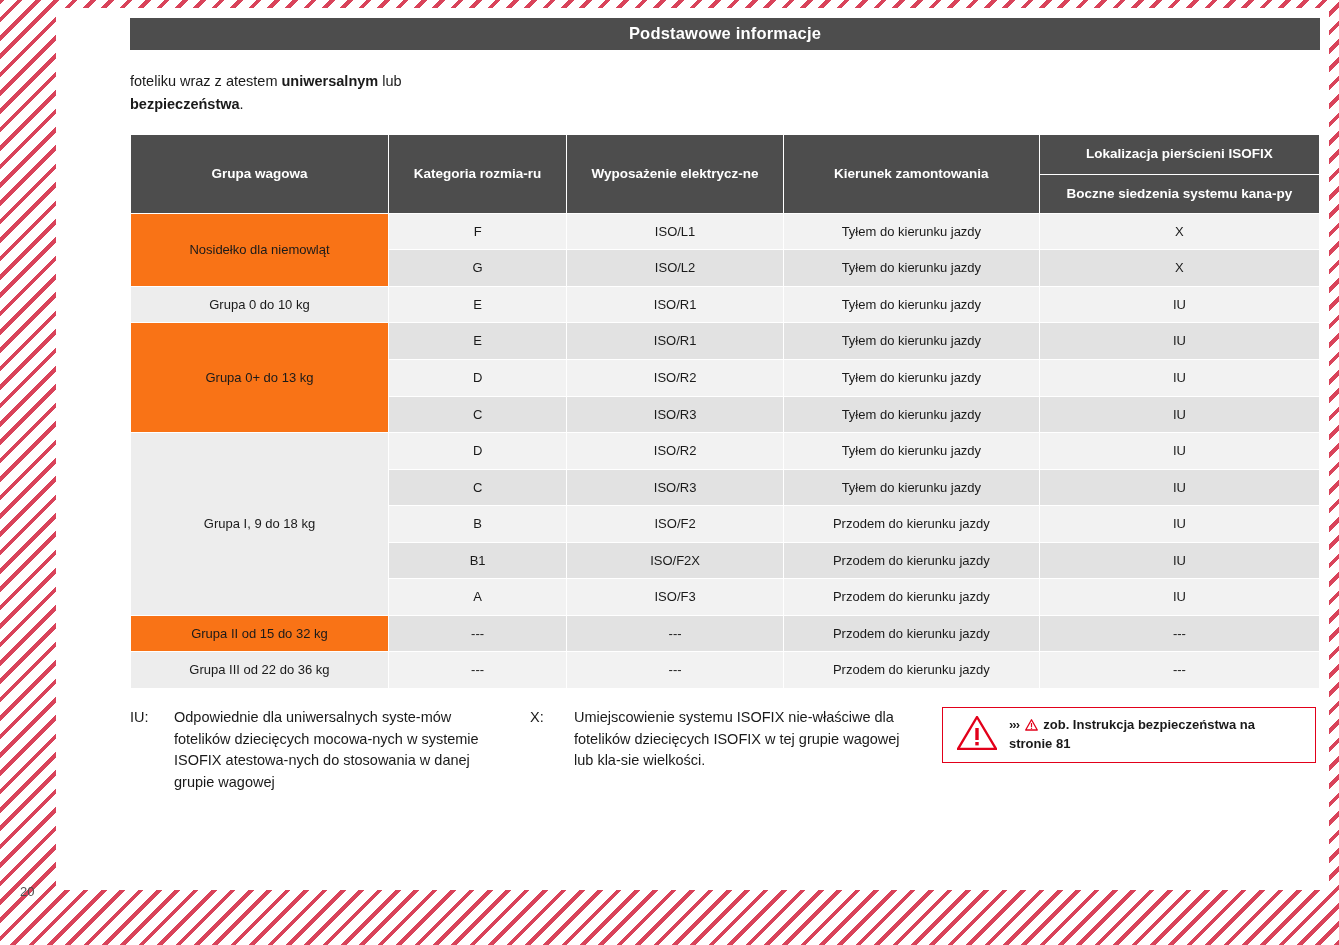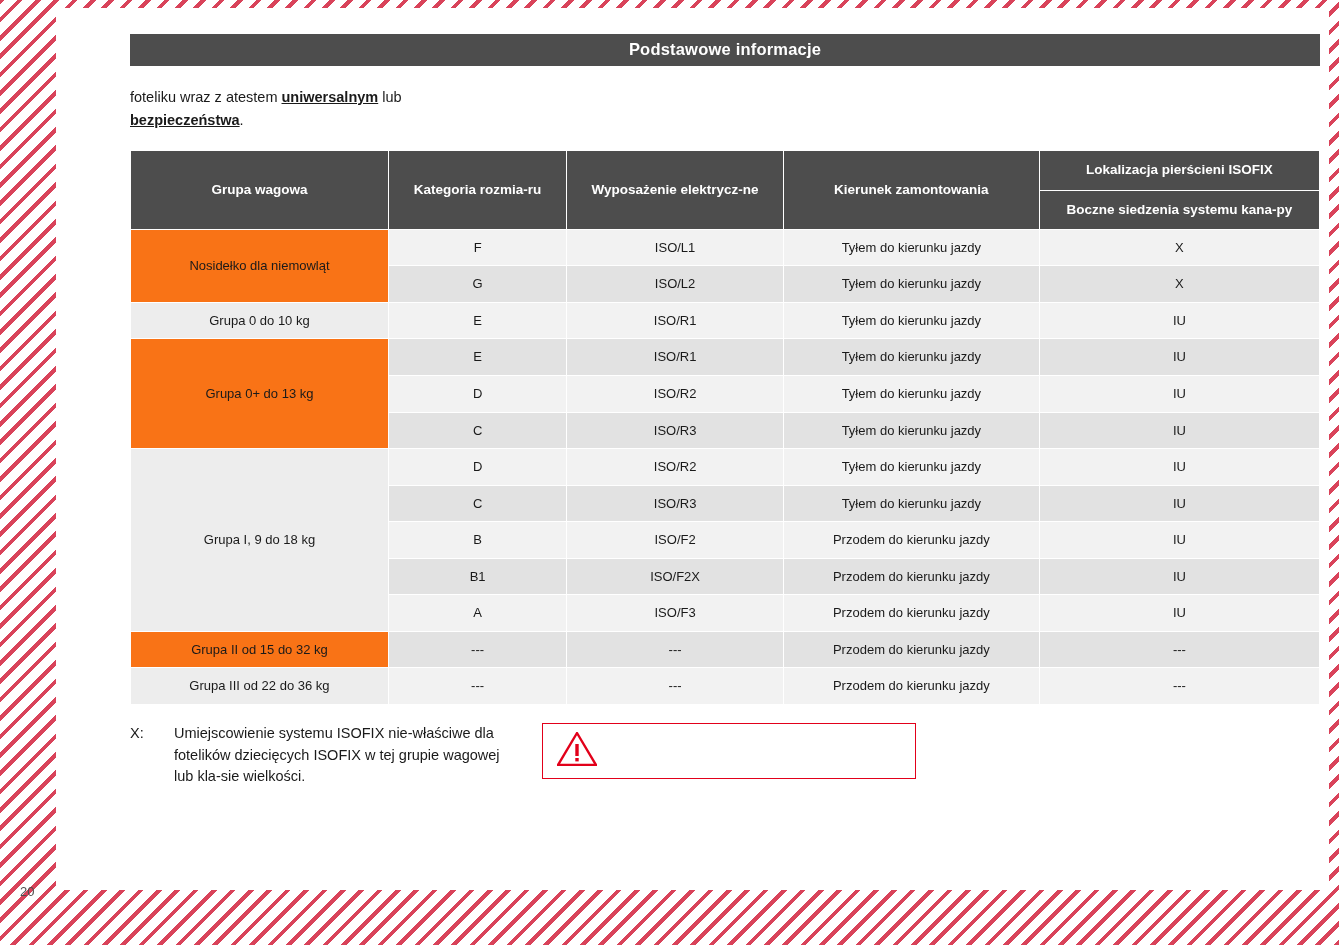"Podstawowe informacje" .content { top: 26px -> 10px }
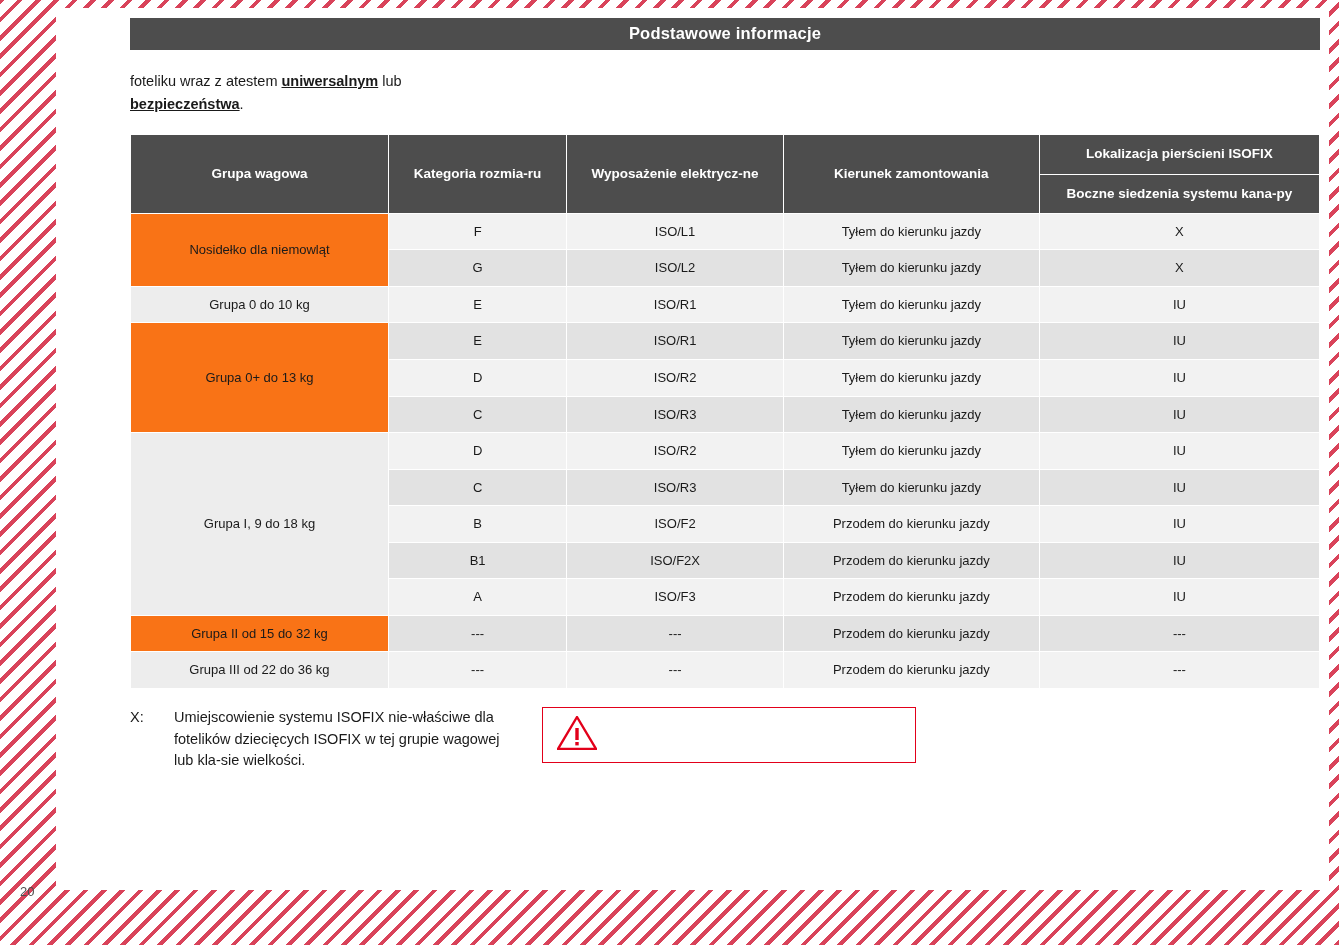"uniwersalnym" .intro b { text-decoration: underline -> none }
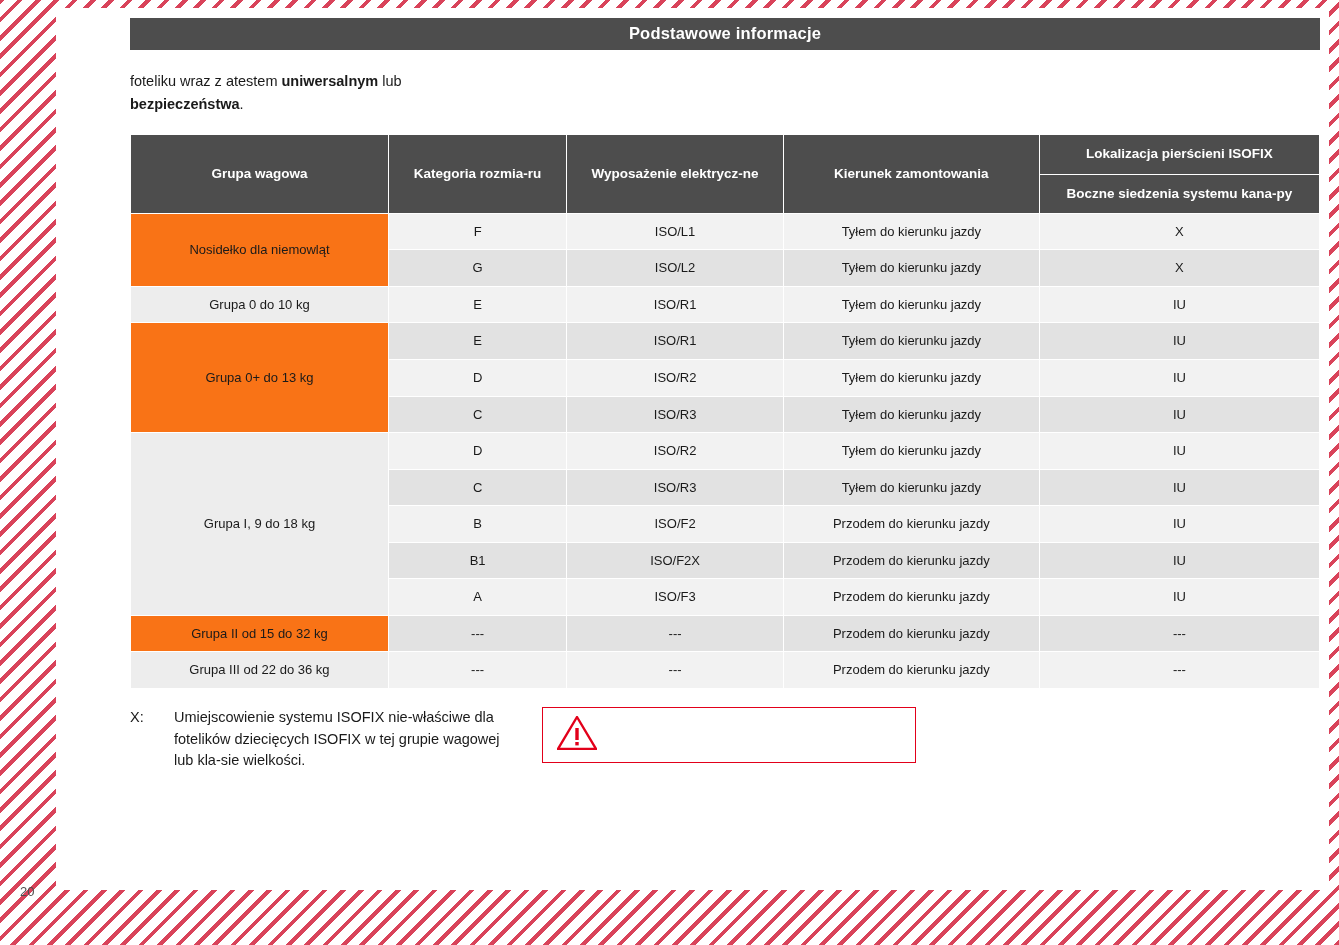"IU:" div.legend-col { html: none -> <div> <div>IU:</div> <div>Odpowiednie dla uniwersalnych syste-mów fotelików dziecięcych mocowa-nych w systemie ISOFIX atestowa-nych do stosowania w danej grupie wagowej</div> </div> }
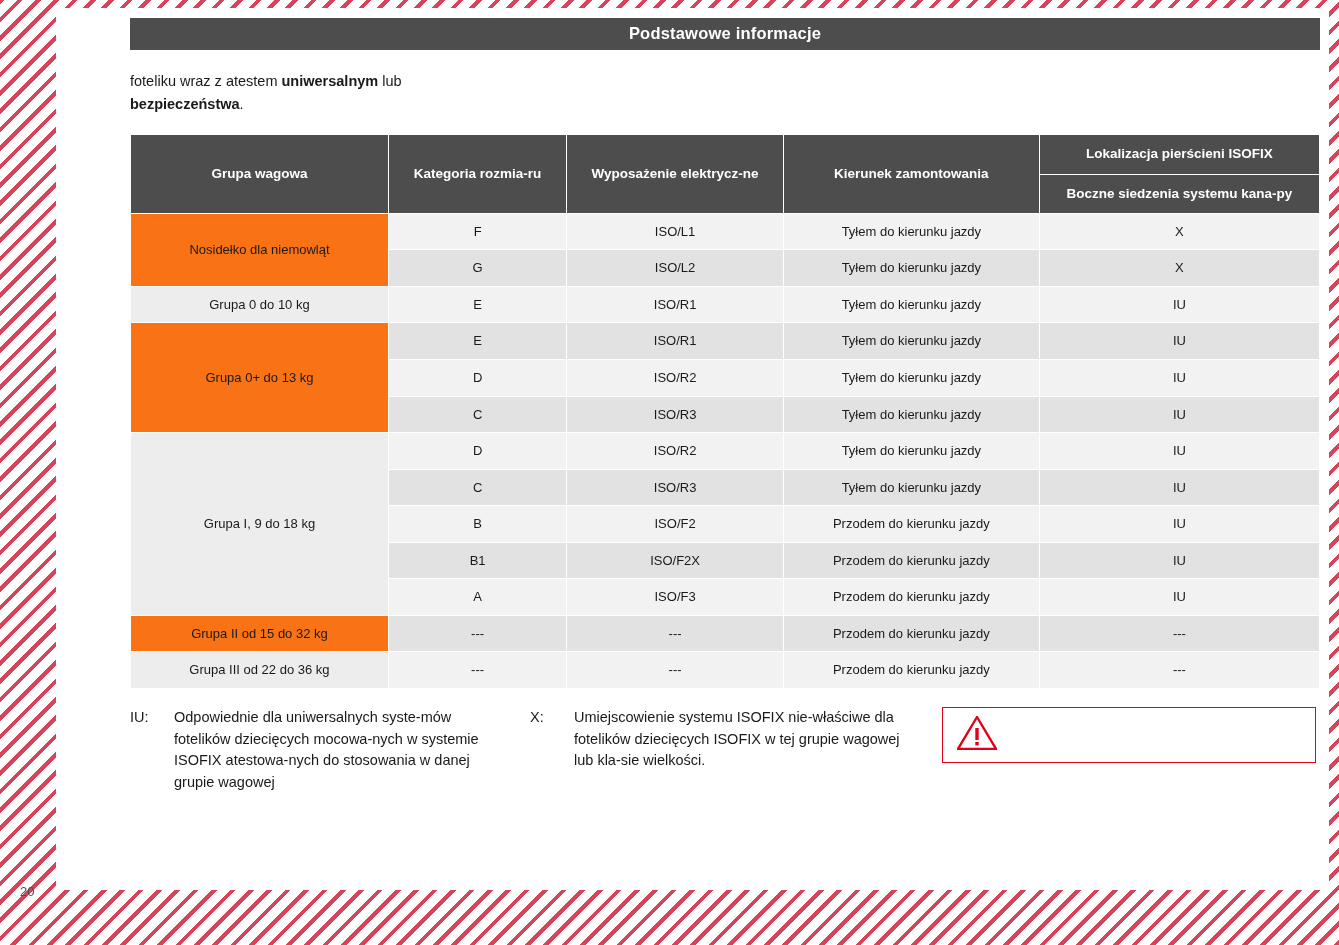"››› zob. Instrukcja bezpieczeństwa na" span.warn-text { html: none -> <span> <span>›››</span> <svg> <path></path> <rect></rect> <rect></rect> </svg> <span>zob. Instrukcja bezpieczeństwa na stronie 81</span> </span> }
